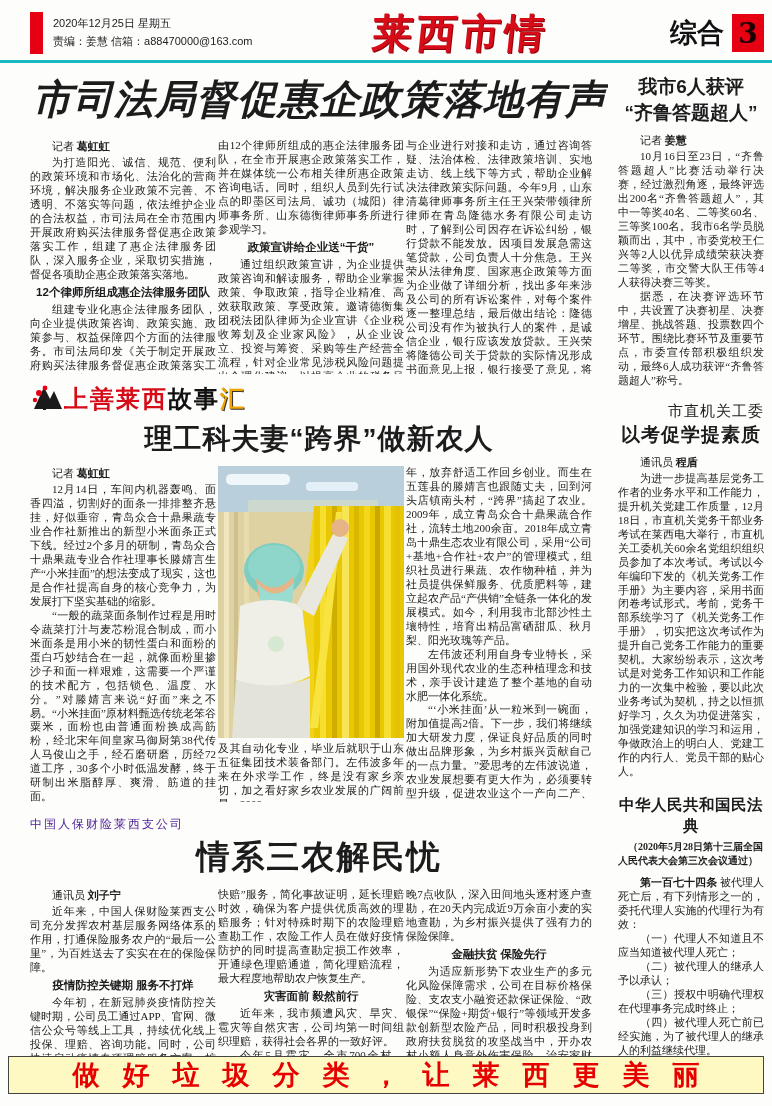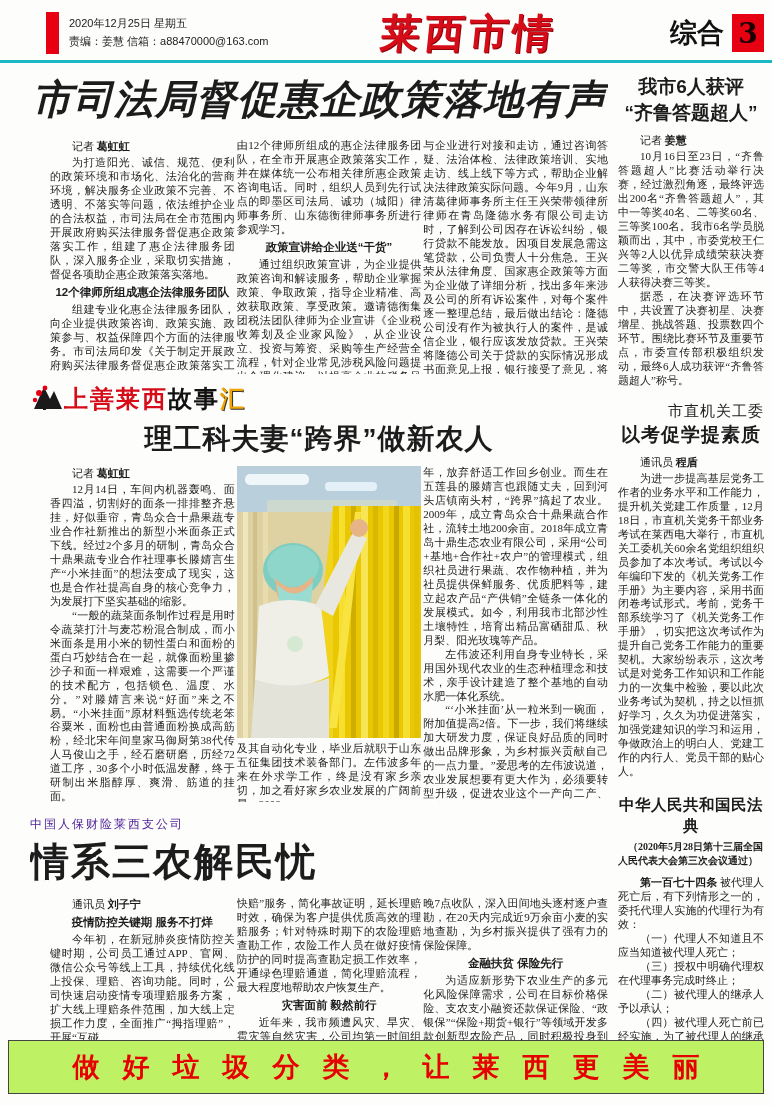"2020年12月25日 星期五" .masthead-bar { left: 46px -> 30px }
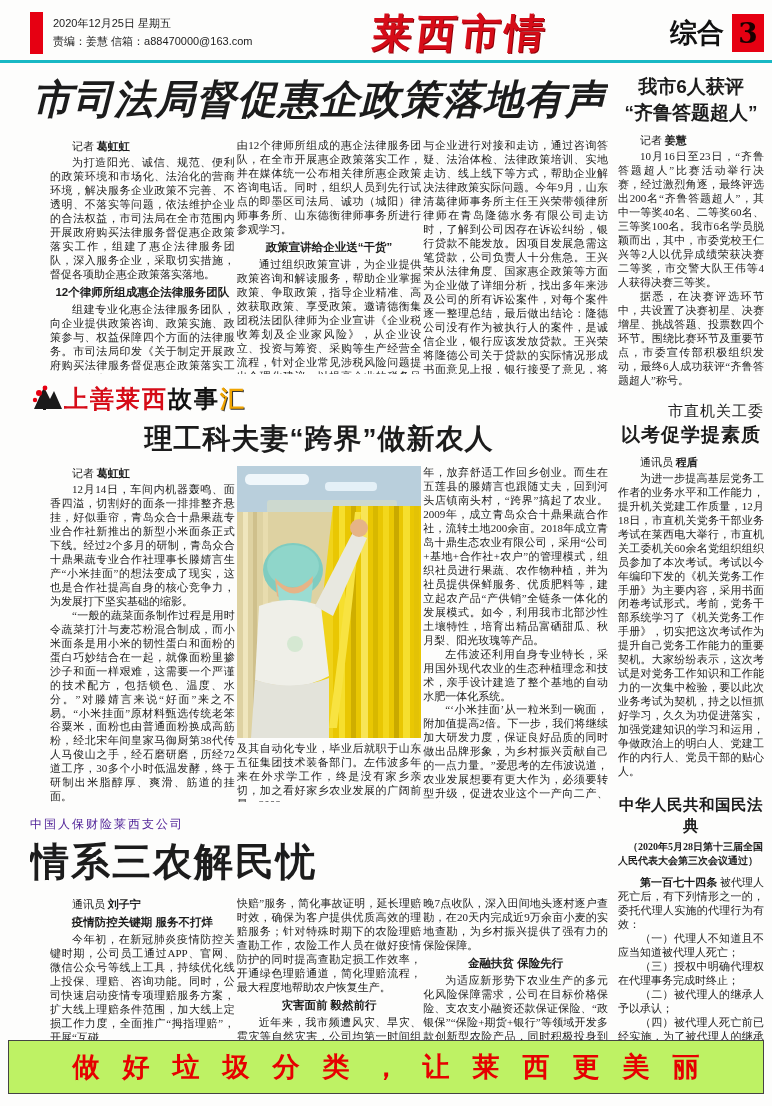"记者 葛虹虹" .cols { margin-left: 20px -> none }
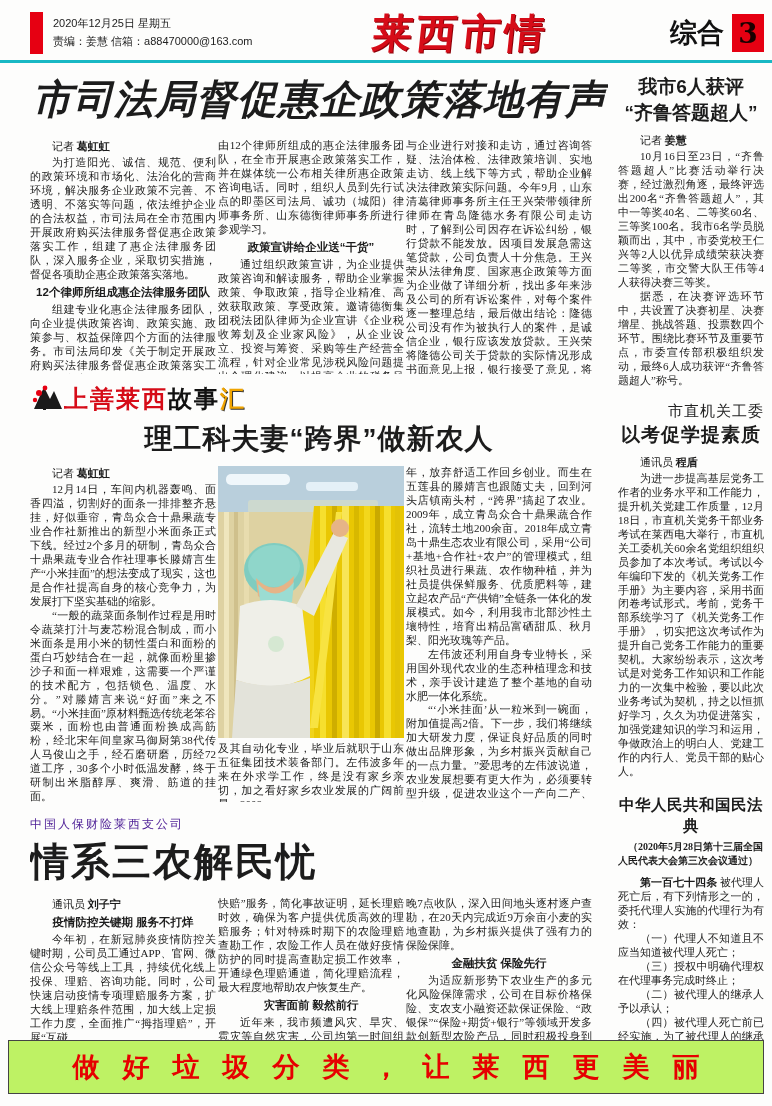"情系三农解民忧" .article3 h2 { font-size: 39px -> 33px; text-align: none -> center }
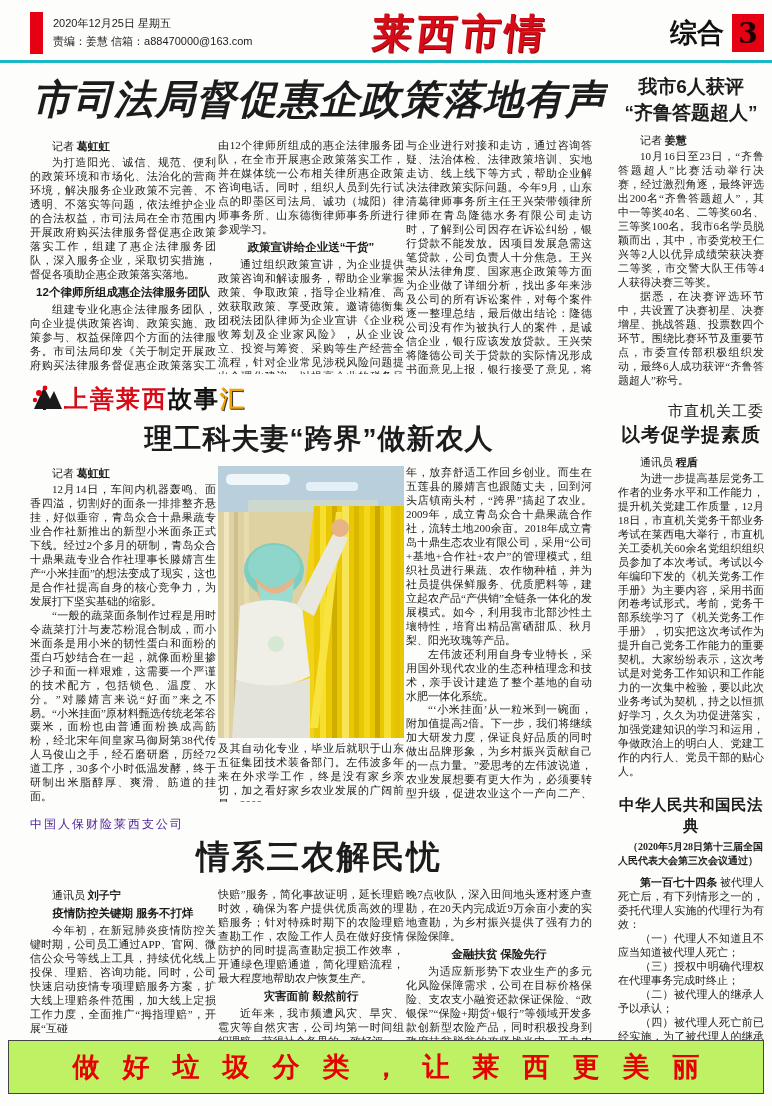"近年来，中国人保财险莱西支公司充分发挥农村基层服务网络体系的作用，打通保险服务农" p.body { html: none -> <p>近年来，中国人保财险莱西支公司充分发挥农村基层服务网络体系的作用，打通保险服务农户的“最后一公里”，为百姓送去了实实在在的保险保障。</p> }
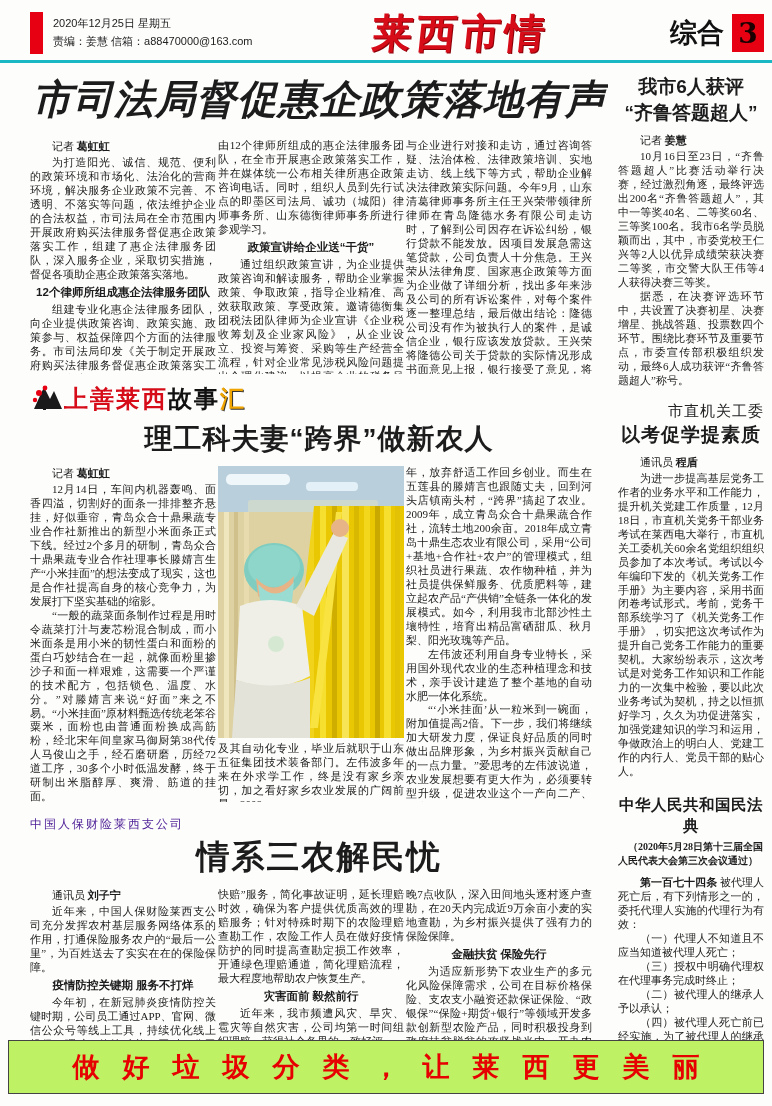"（三）授权中明确代理权在代理事务完成时终止；" p.body { order: before "（二）被代理人的继承人予以承认；" -> after "（二）被代理人的继承人予以承认；" }
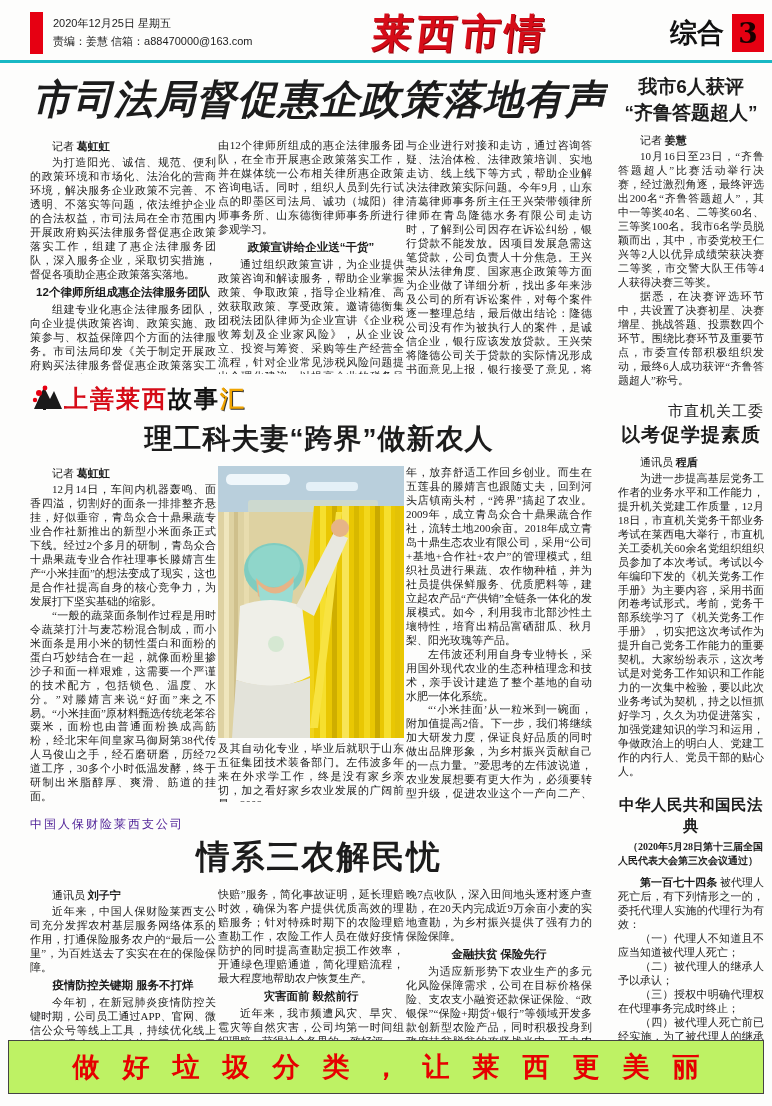"做好垃圾分类，让莱西更美丽" .slogan-box { background: #bef264 -> #fef9c3; height: 54px -> 38px }
